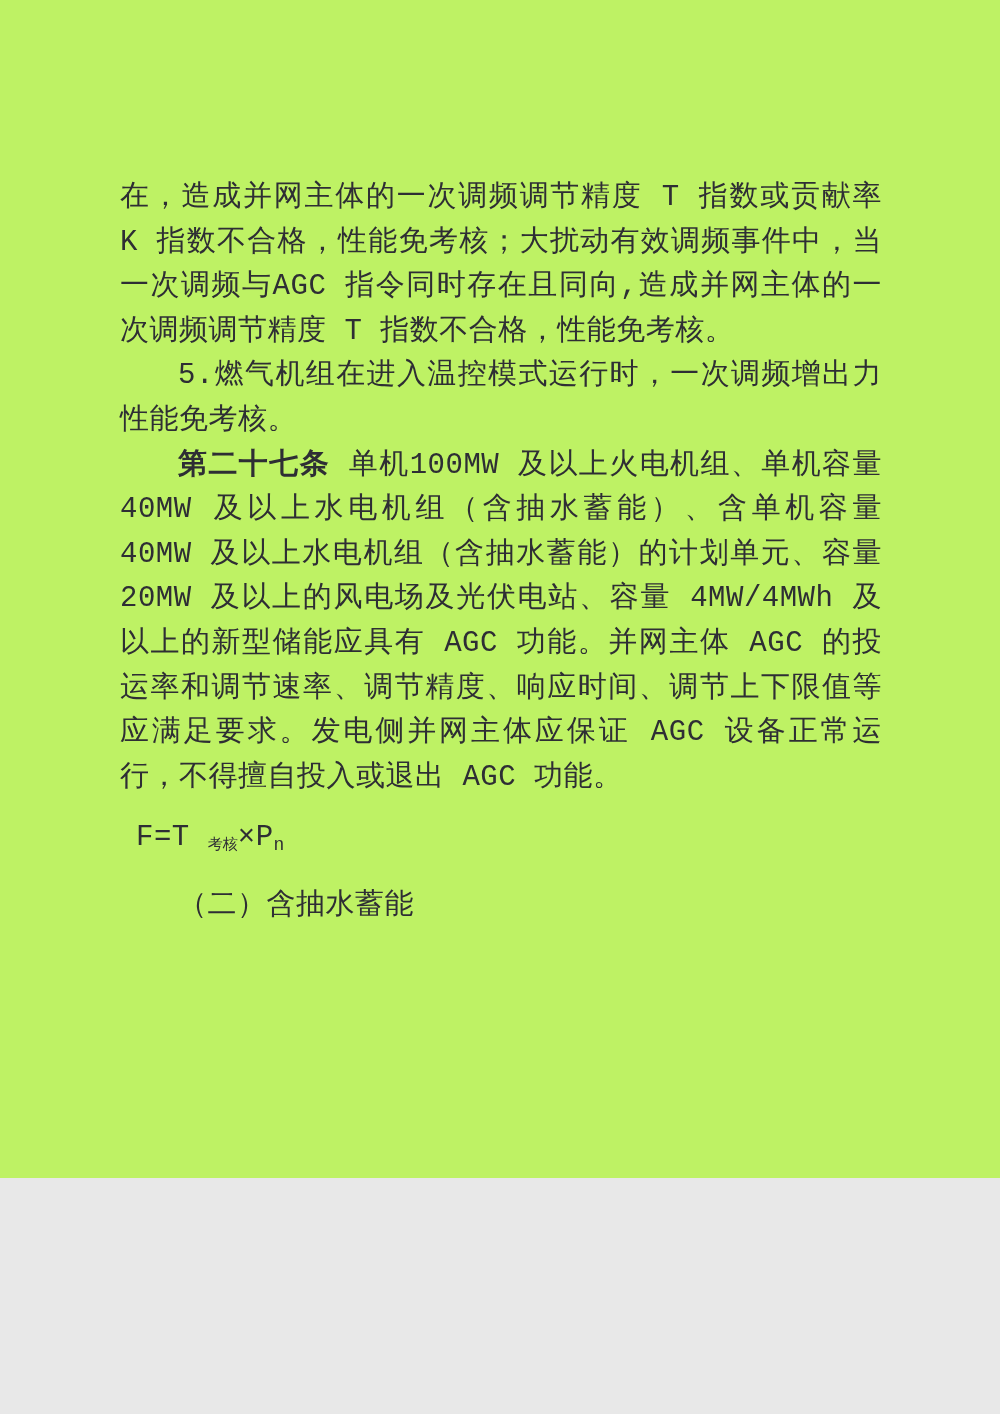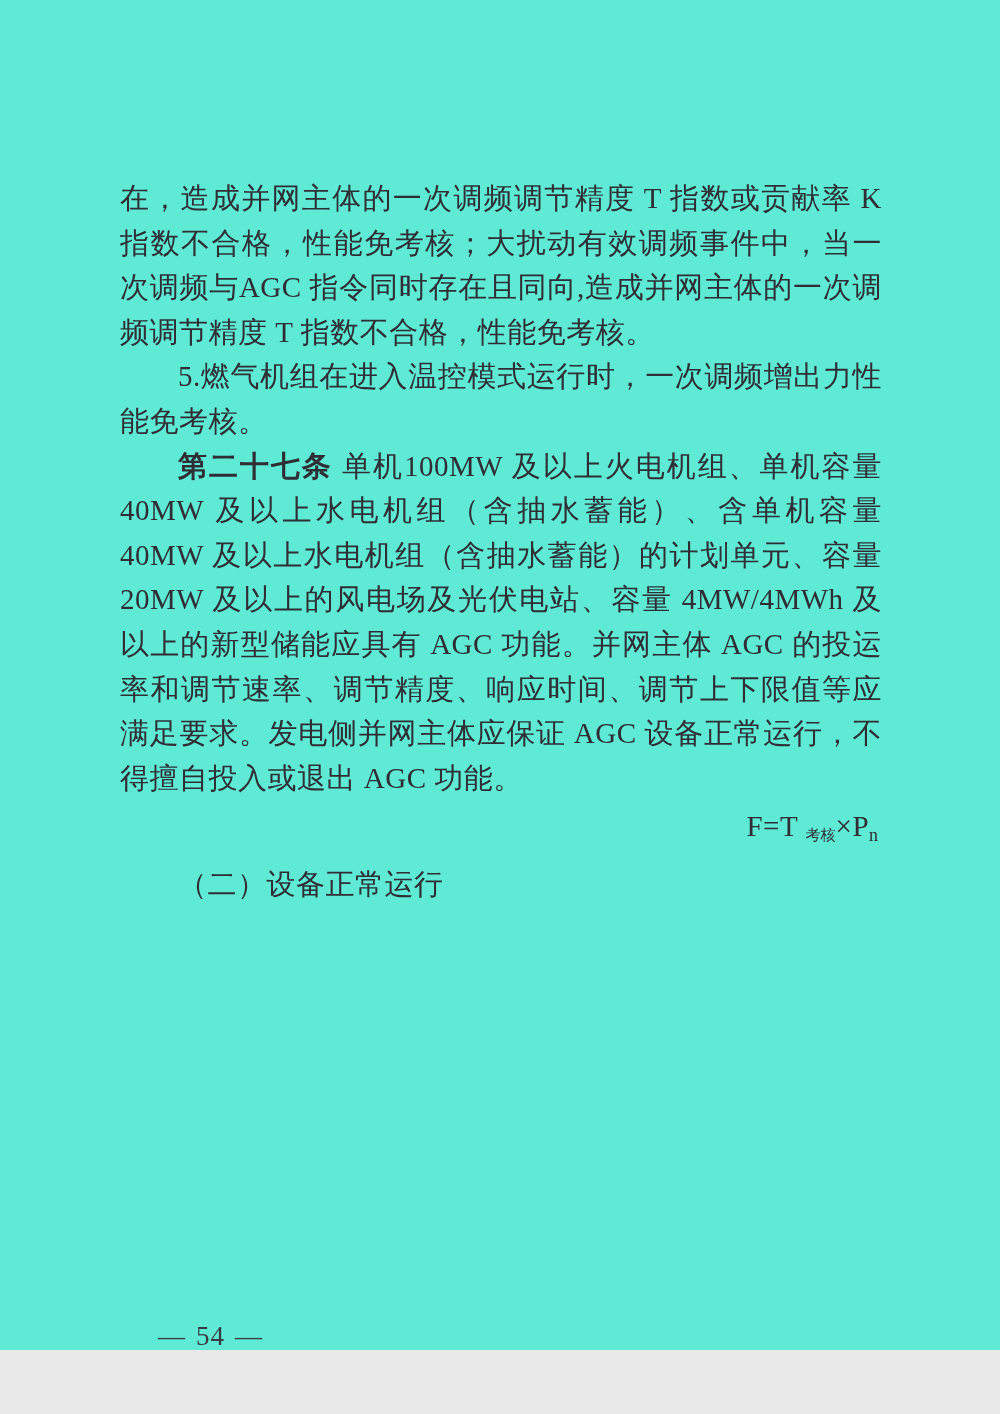"在，造成并网主体的一次调频调节精度 T 指数或贡献率 K" .page { background: #5eead4 -> #bef264; font-family: Liberation Serif, serif -> Liberation Mono, monospace; height: 1350px -> 1178px }
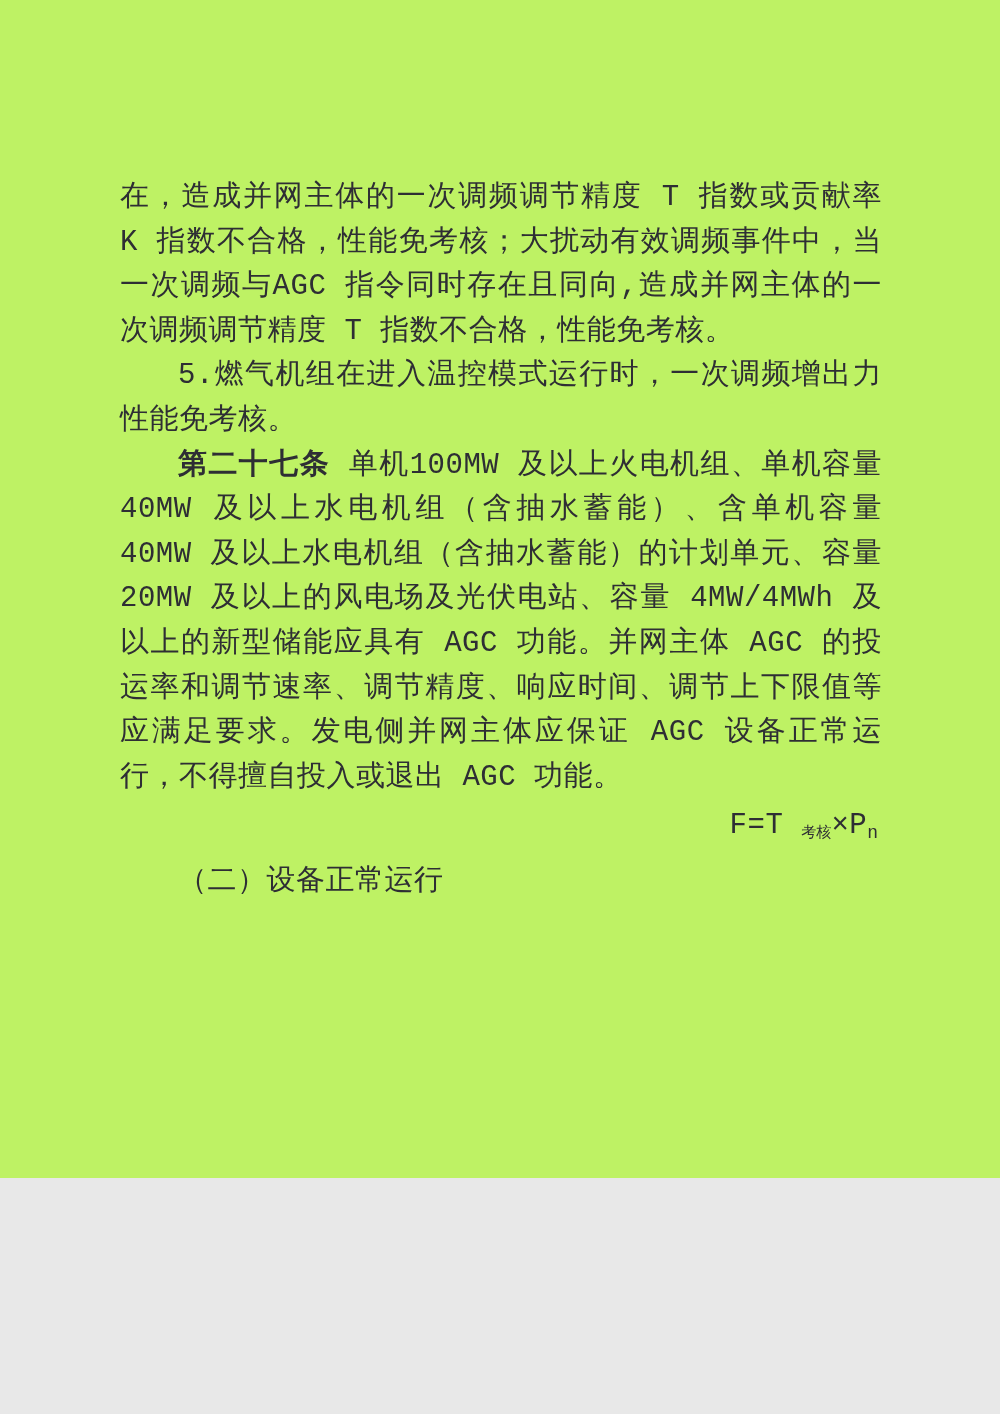"F=T 考核×Pn" .formula { margin: 4px -> 16px; text-align: right -> left }
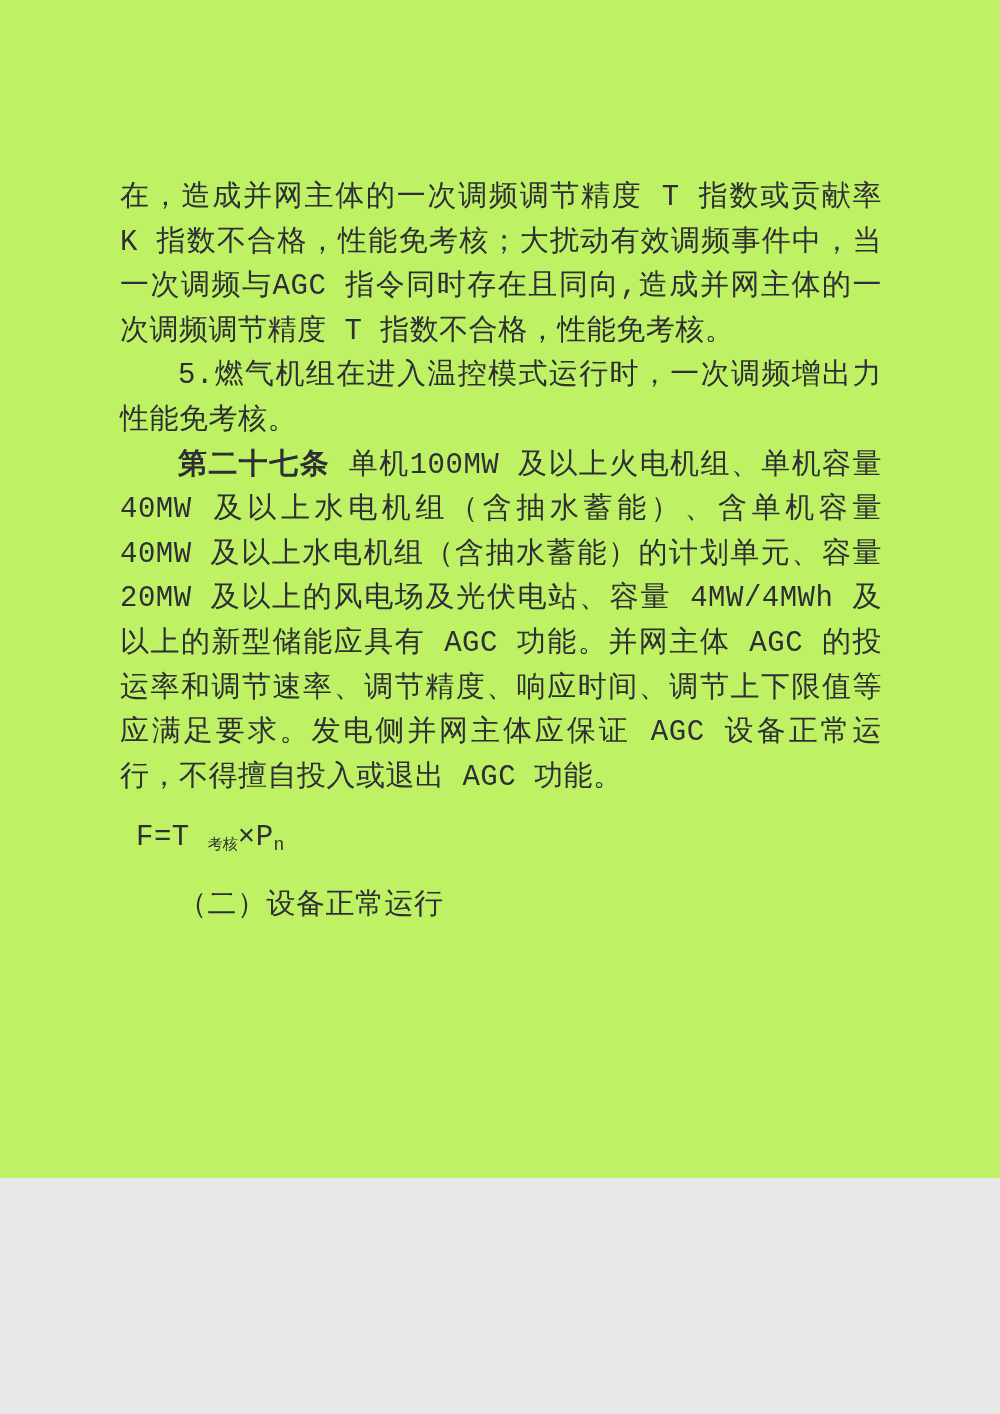"（二）设备正常运行" p.para { text: 设备正常运行 -> 含抽水蓄能 }
